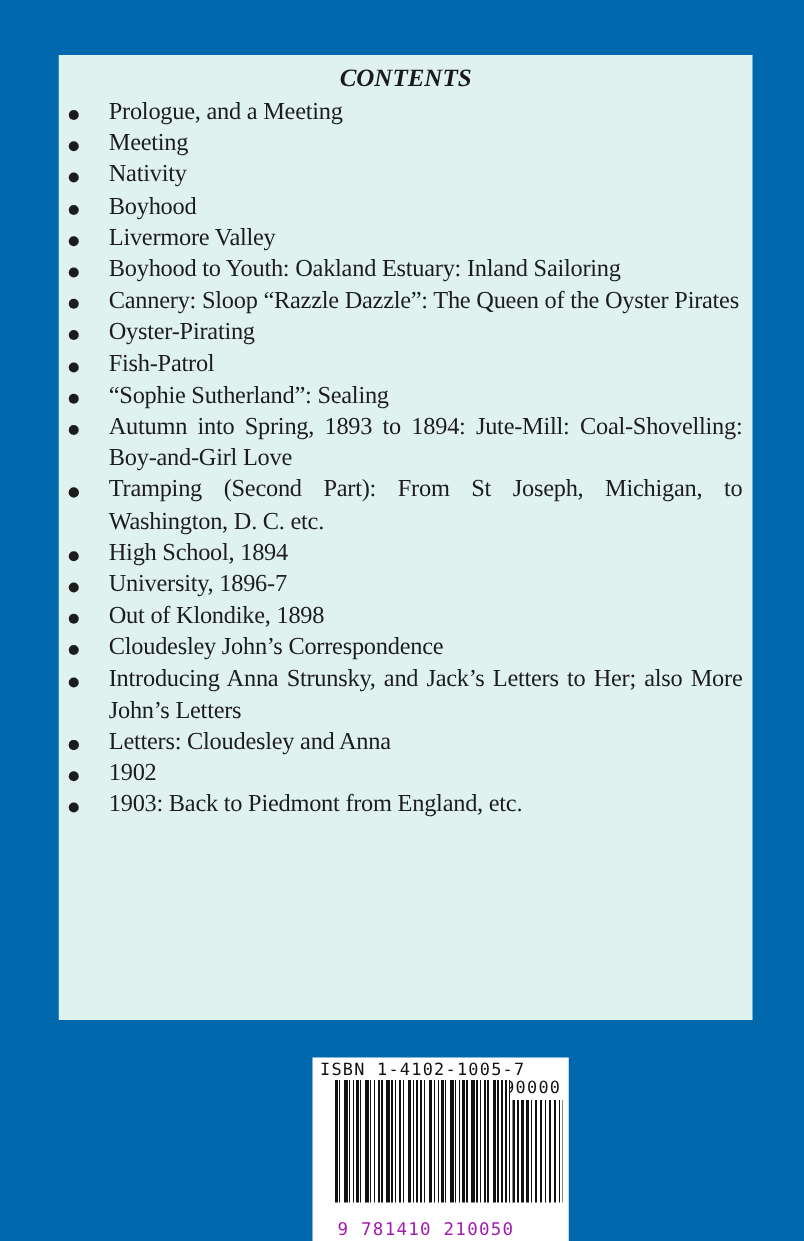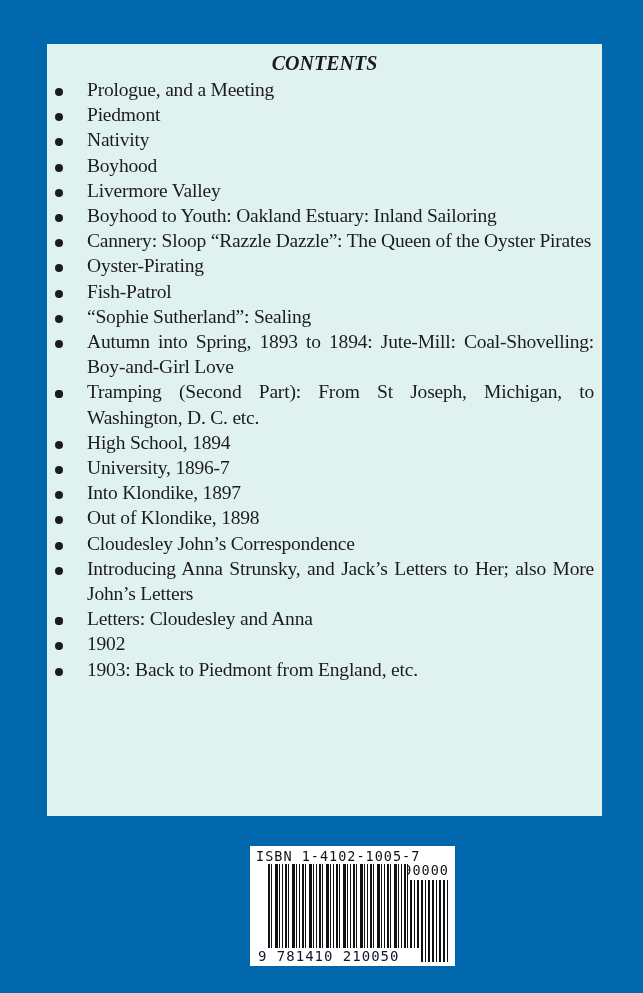"Piedmont" span { text: Piedmont -> Meeting }
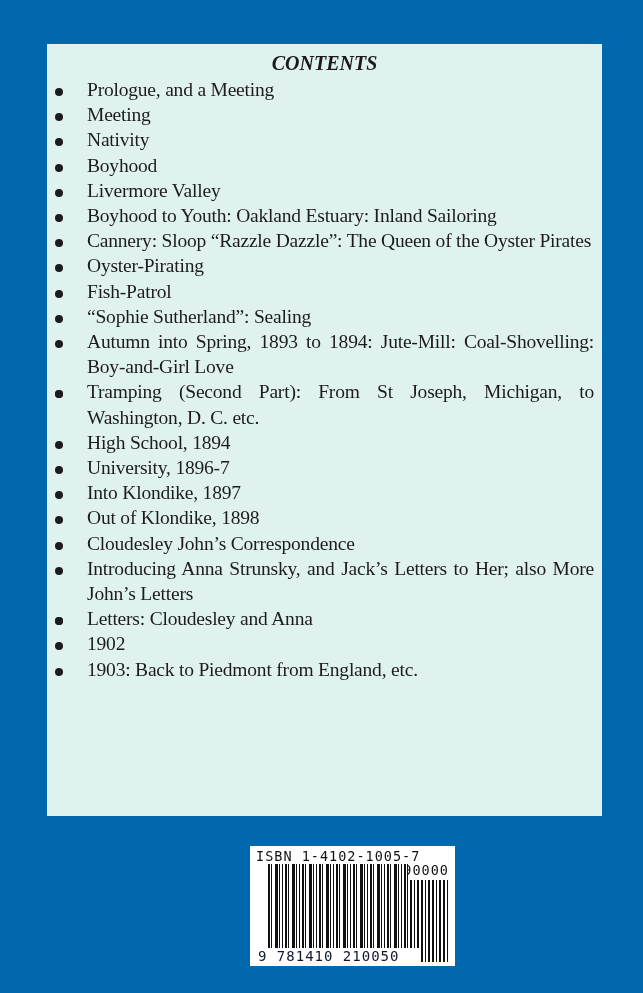"Into Klondike, 1897" li.item { html: <li><span></span><span>Into Klondike, 1897</span></li> -> none }
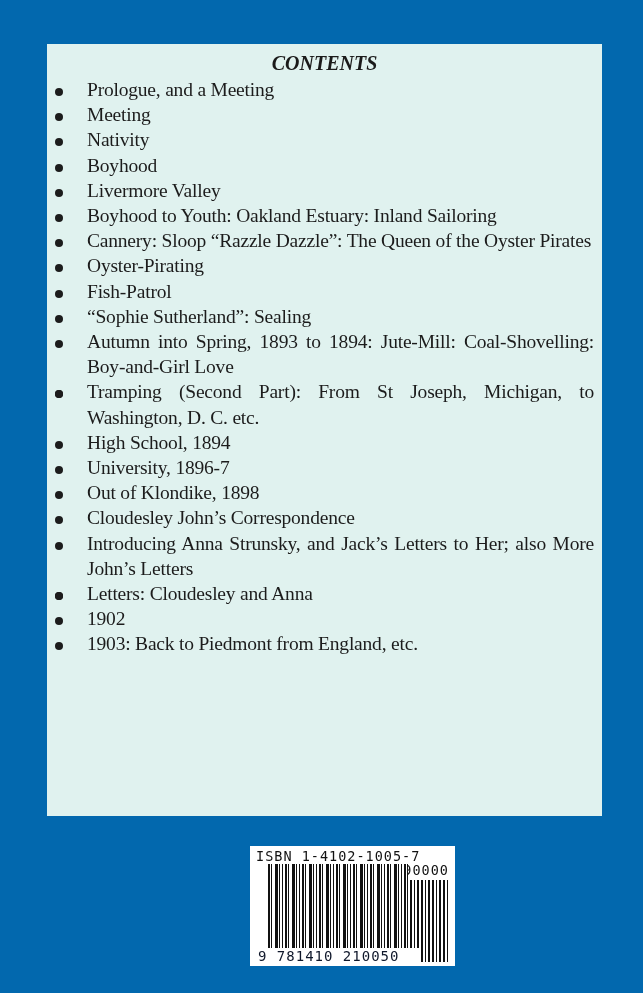"ISBN 1-4102-1005-7" .barcode { height: 120px -> 148px }
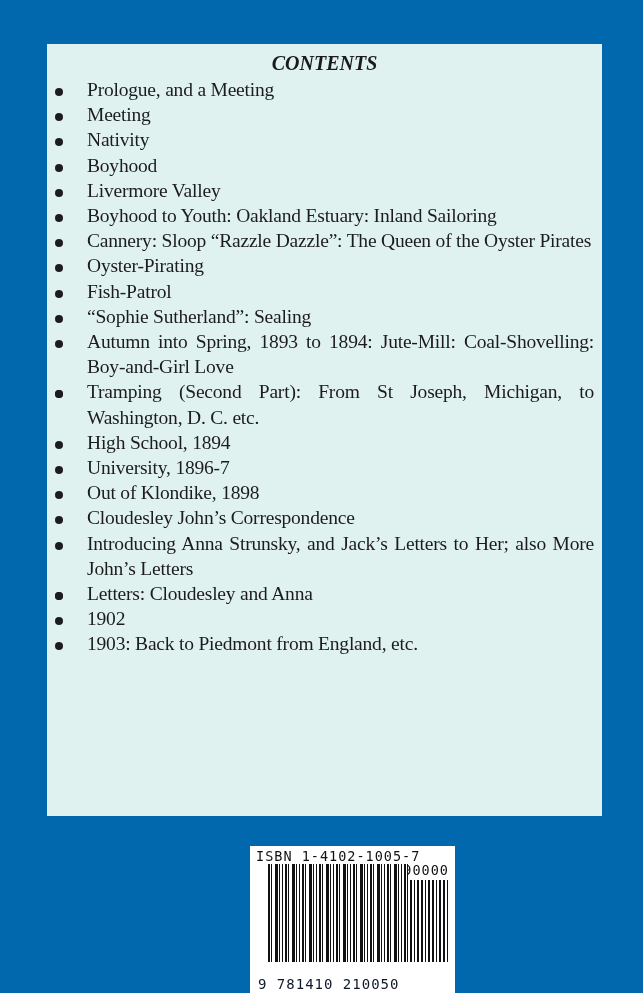"9 781410 210050" .ean { color: #0f172a -> #a21caf; left: 8px -> 20px }
